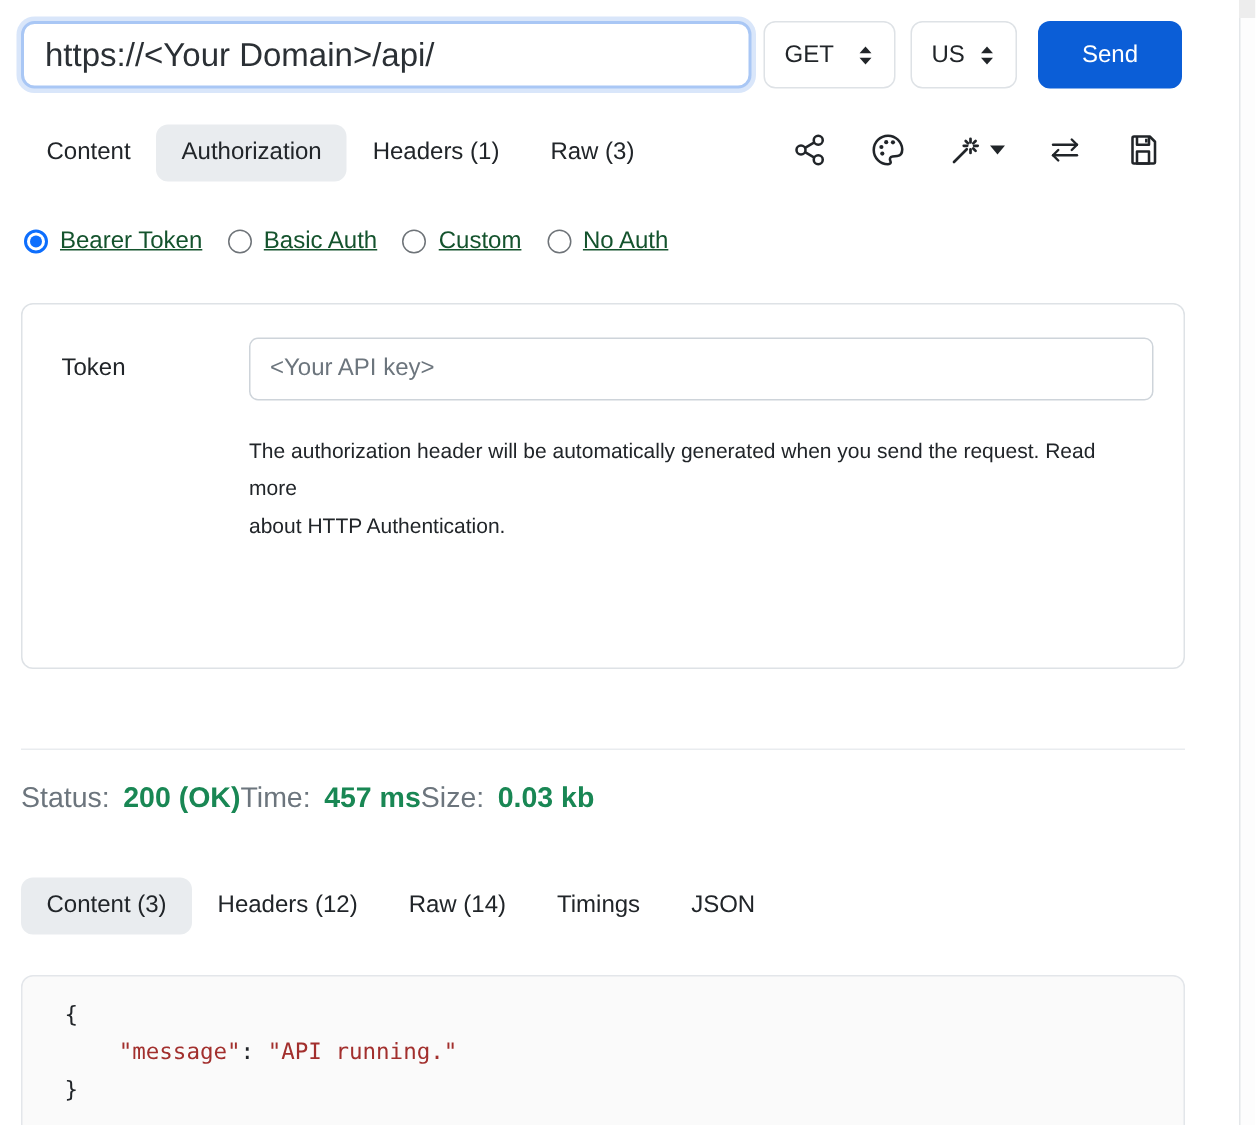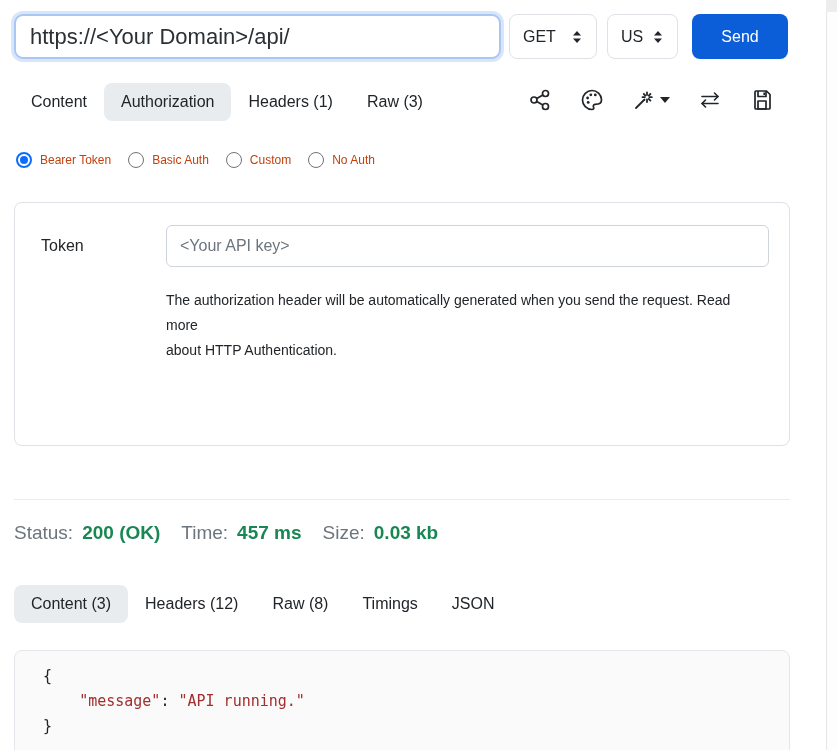"Bearer Token" .radio-label { color: #c2410c -> #14532d; font-size: 12px -> 16px; text-decoration: none -> underline }
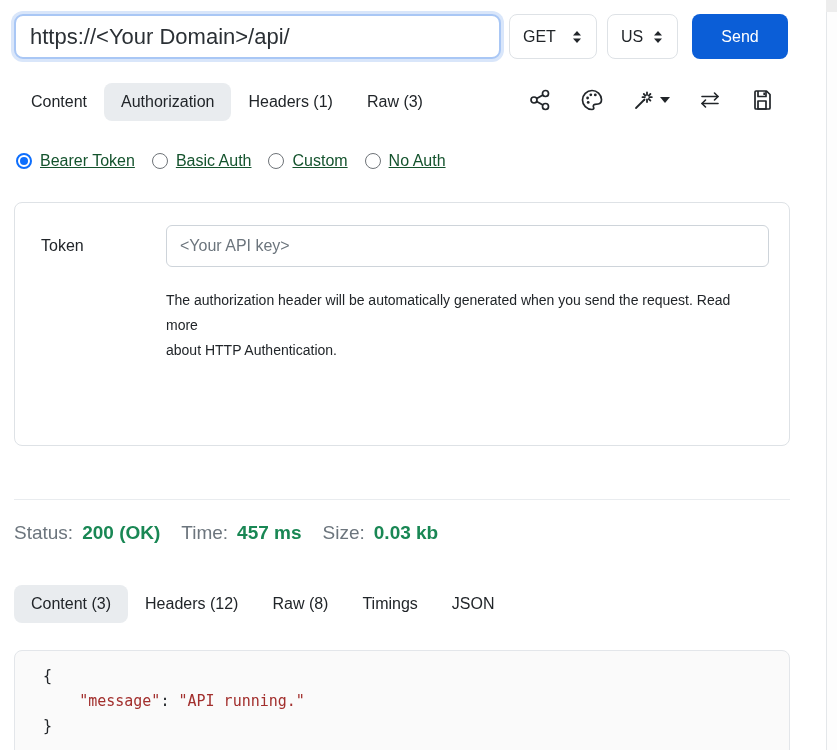"Status:" .status-row { gap: 21px -> none }
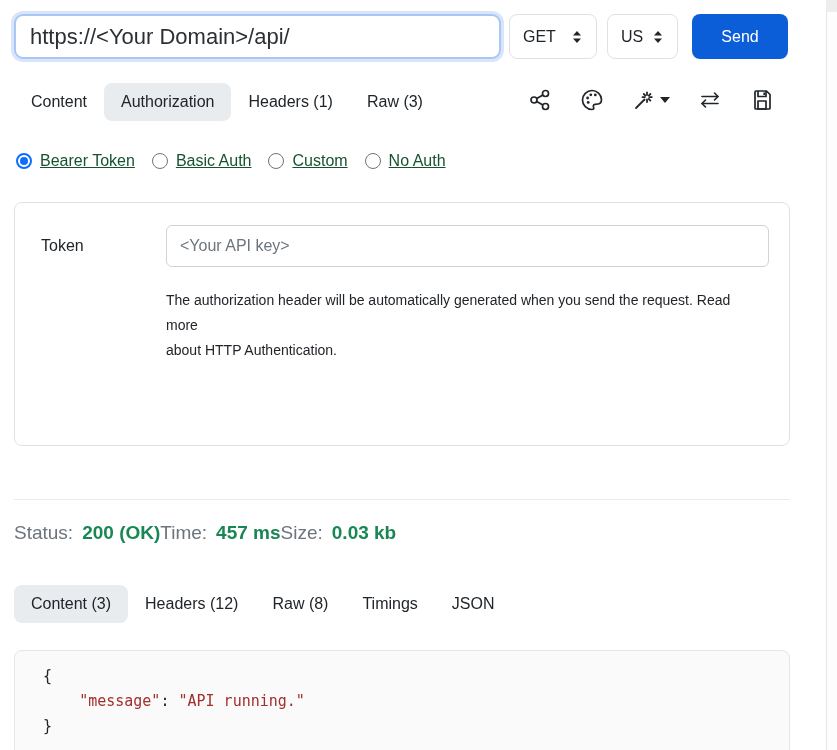"Raw (8)" div.tab { text: 8 -> 14 }
